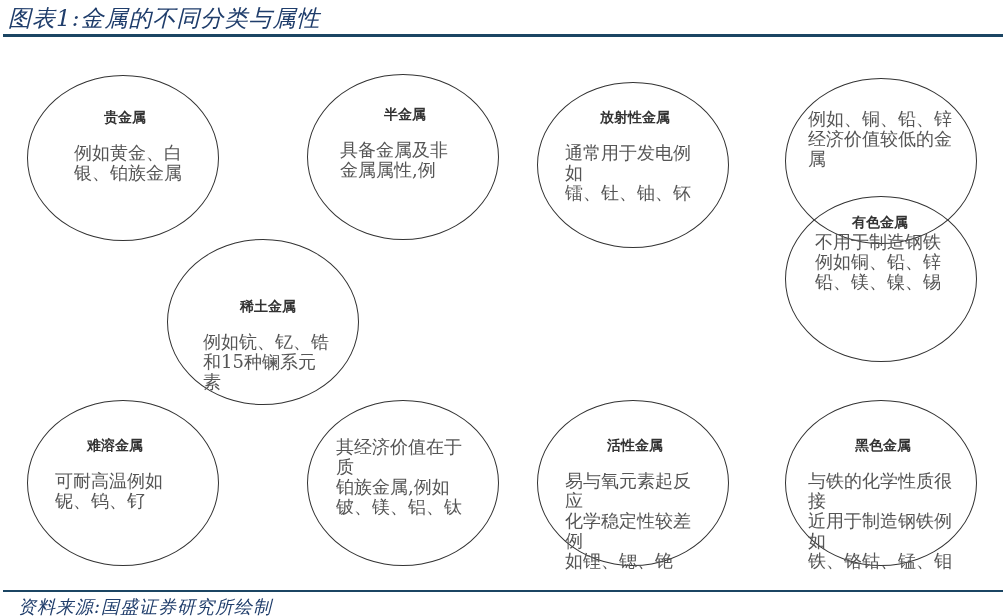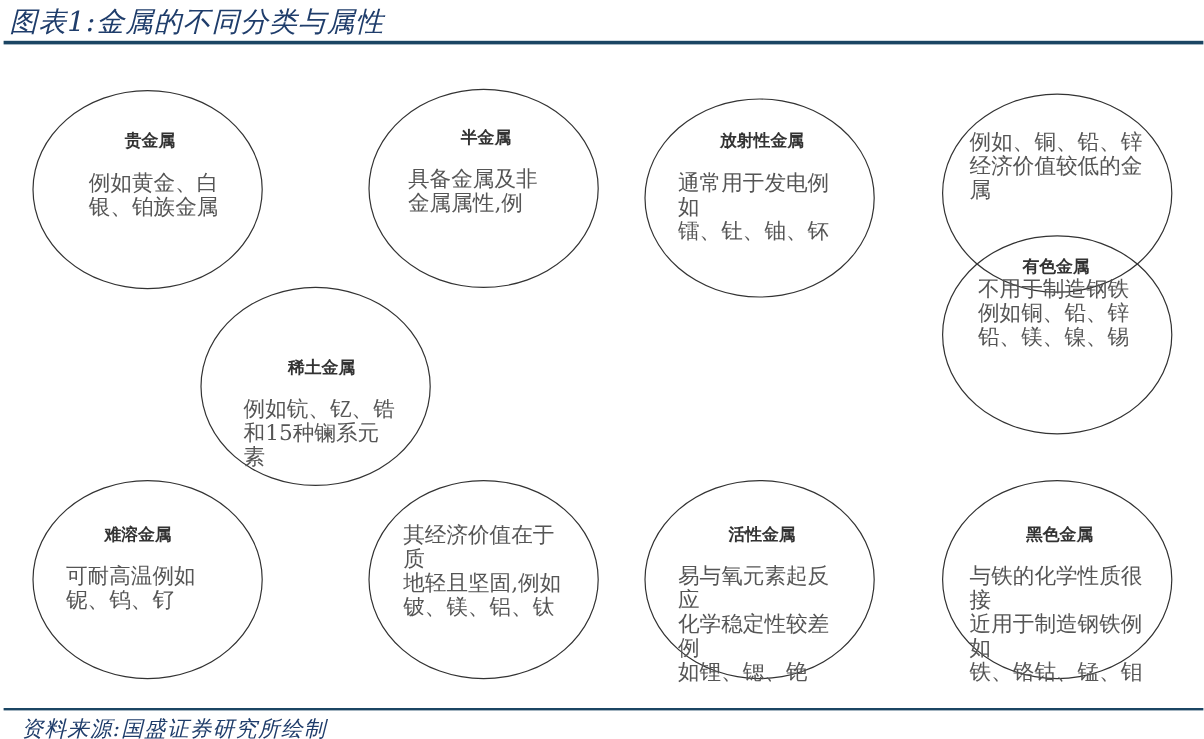"地轻且坚固,例如" span.edesc { text: 地轻且坚固 -> 铂族金属 }
